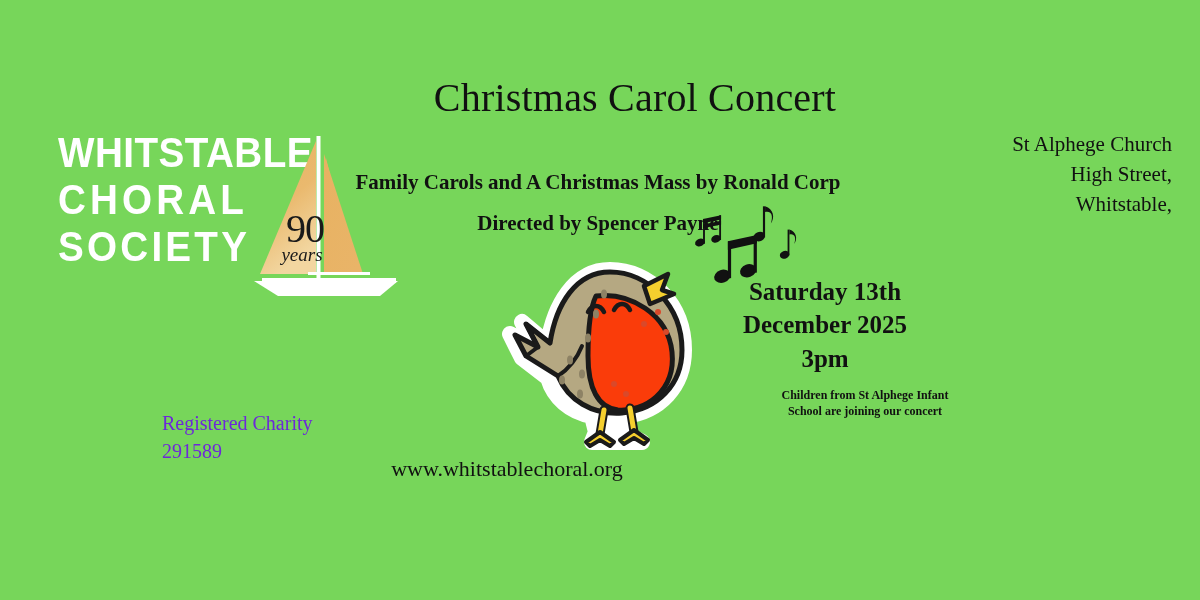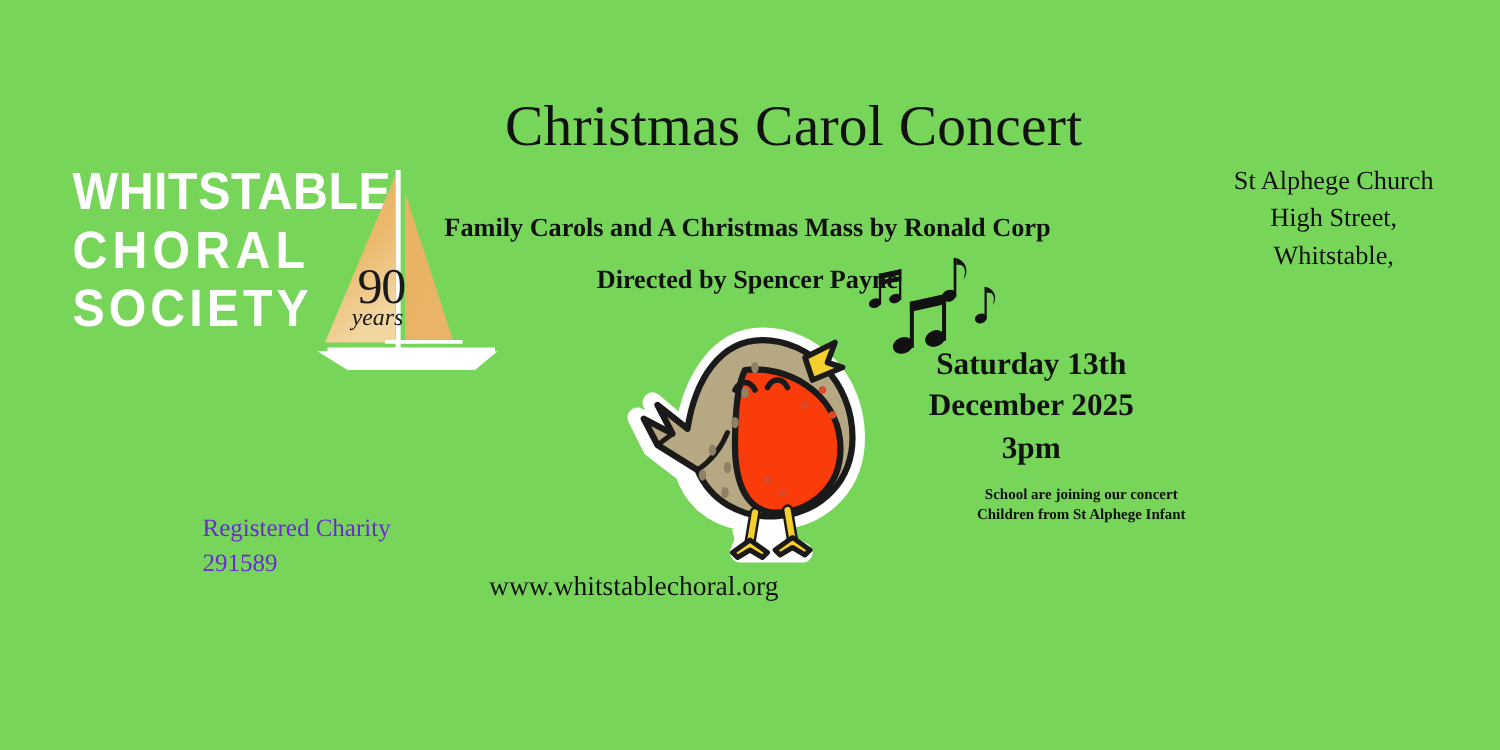"Christmas Carol Concert" #main-title { font-size: 46px -> 40px }
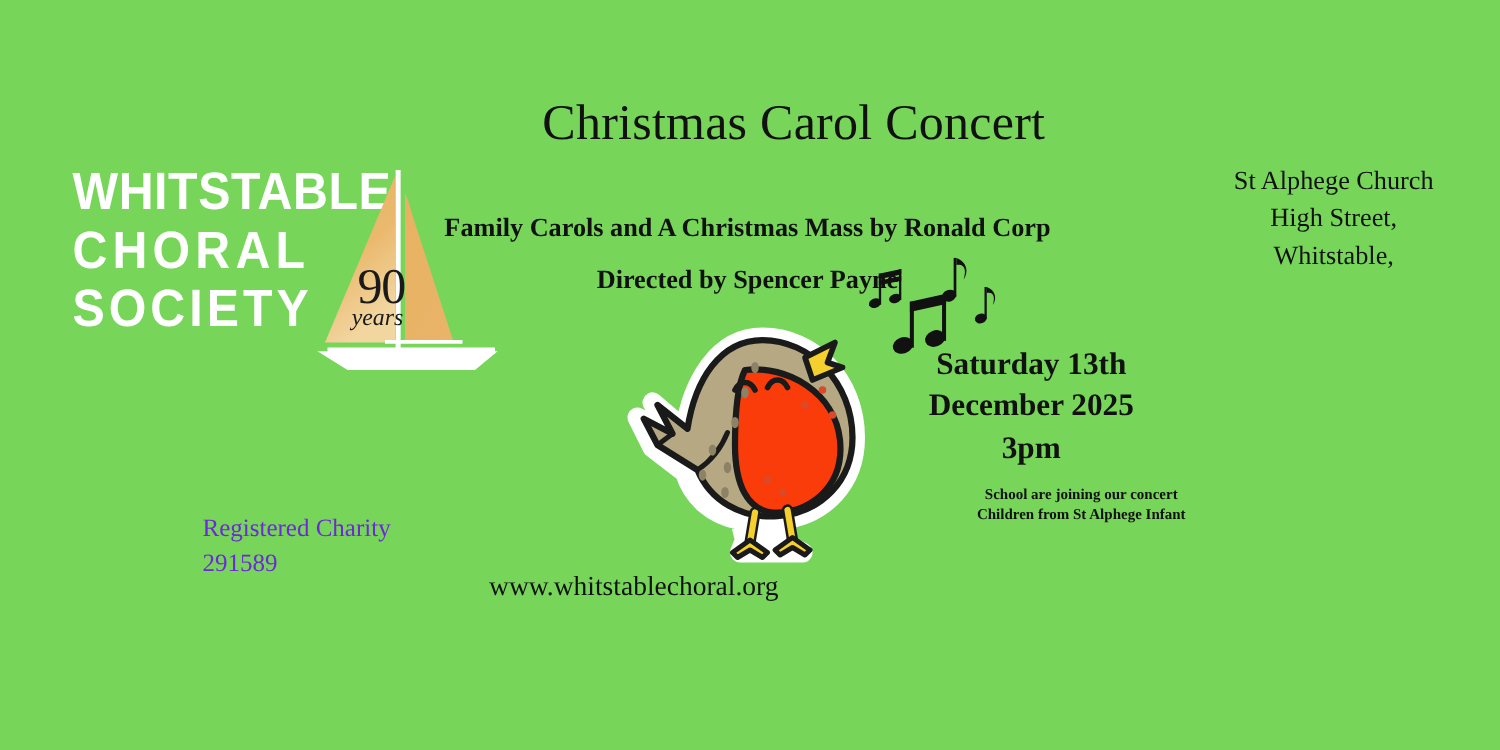"St Alphege Church" #venue-address { text-align: center -> right }
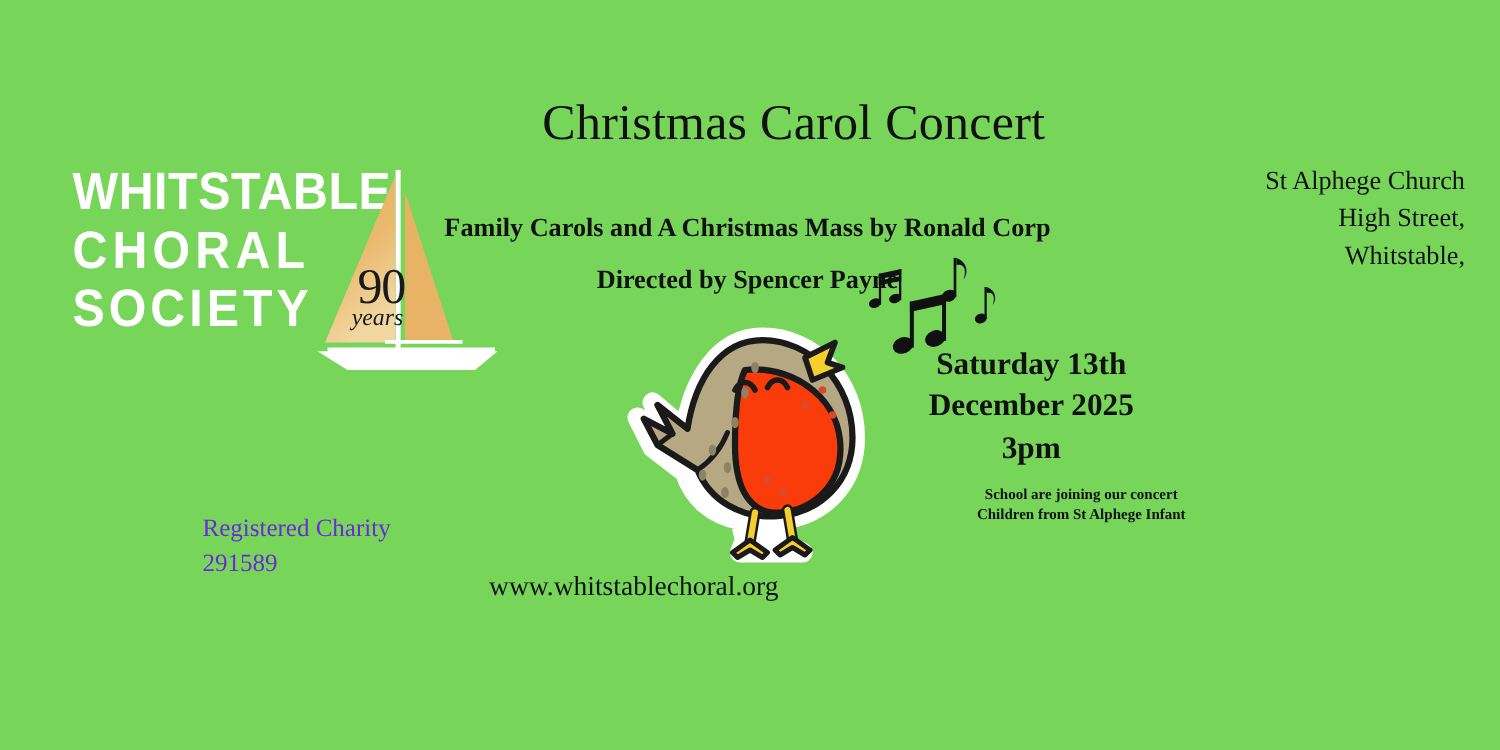"School are joining our concert" div.schools-line { order: before "Children from St Alphege Infant" -> after "Children from St Alphege Infant" }
